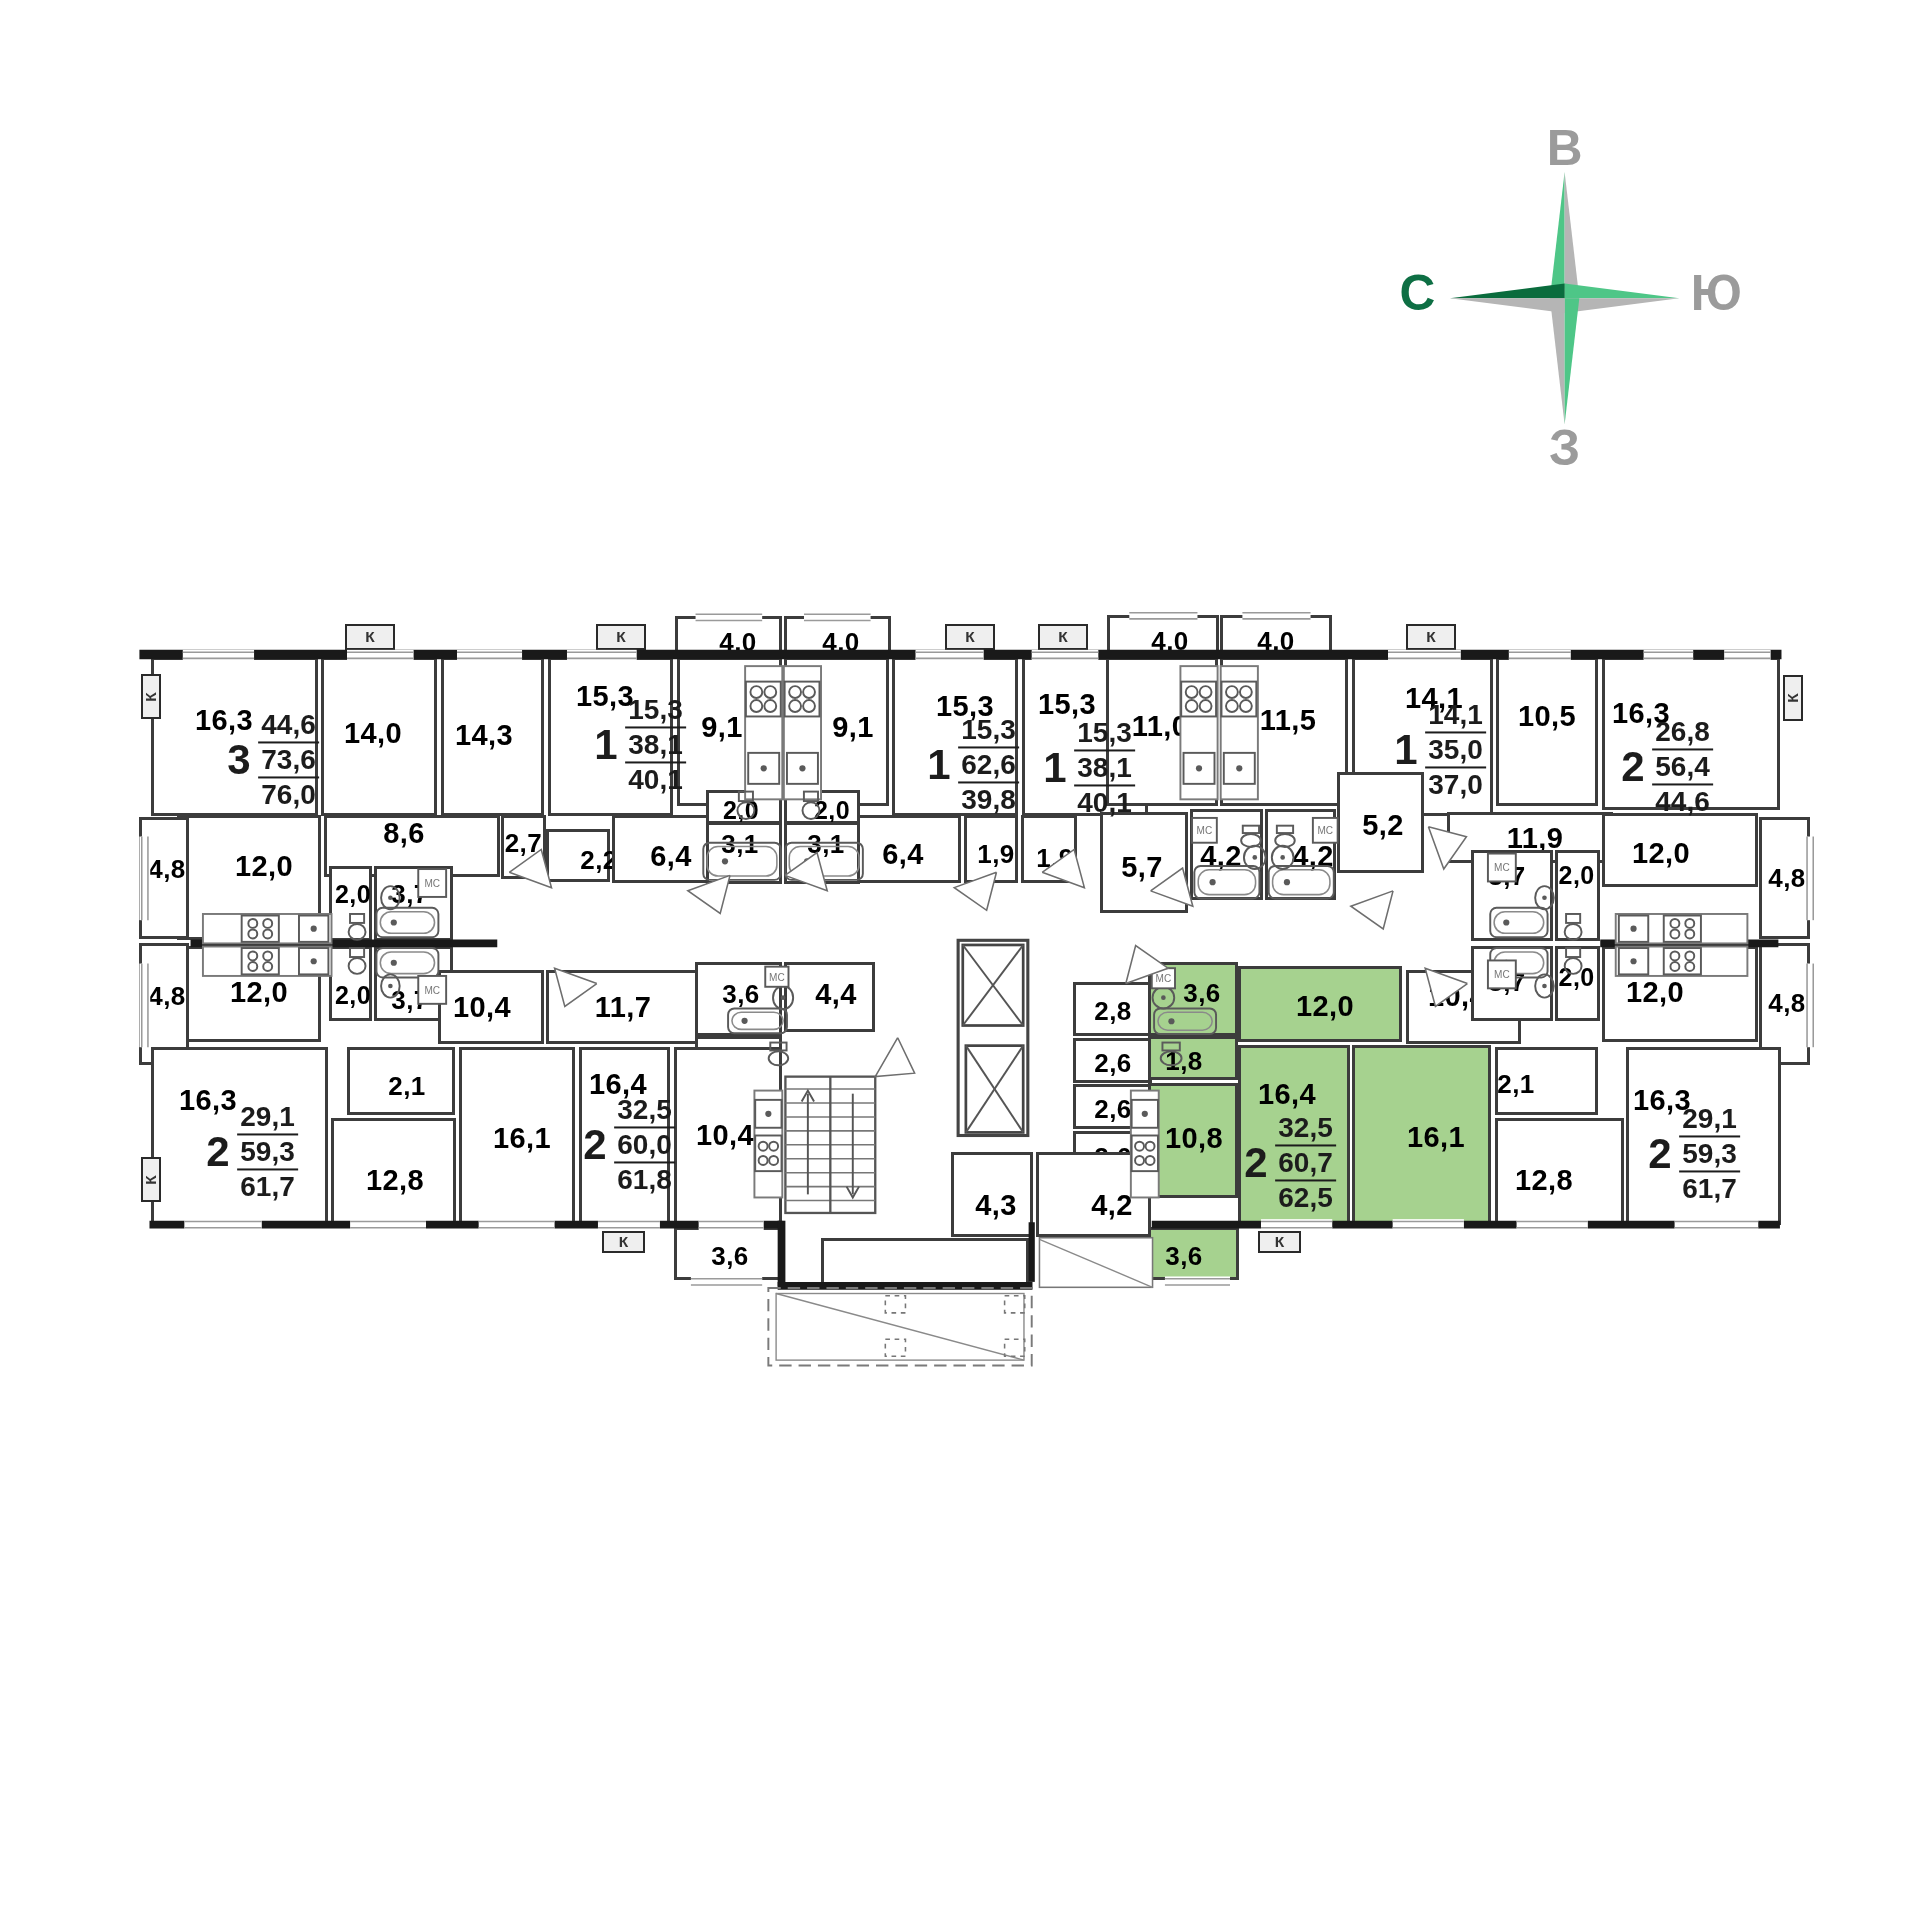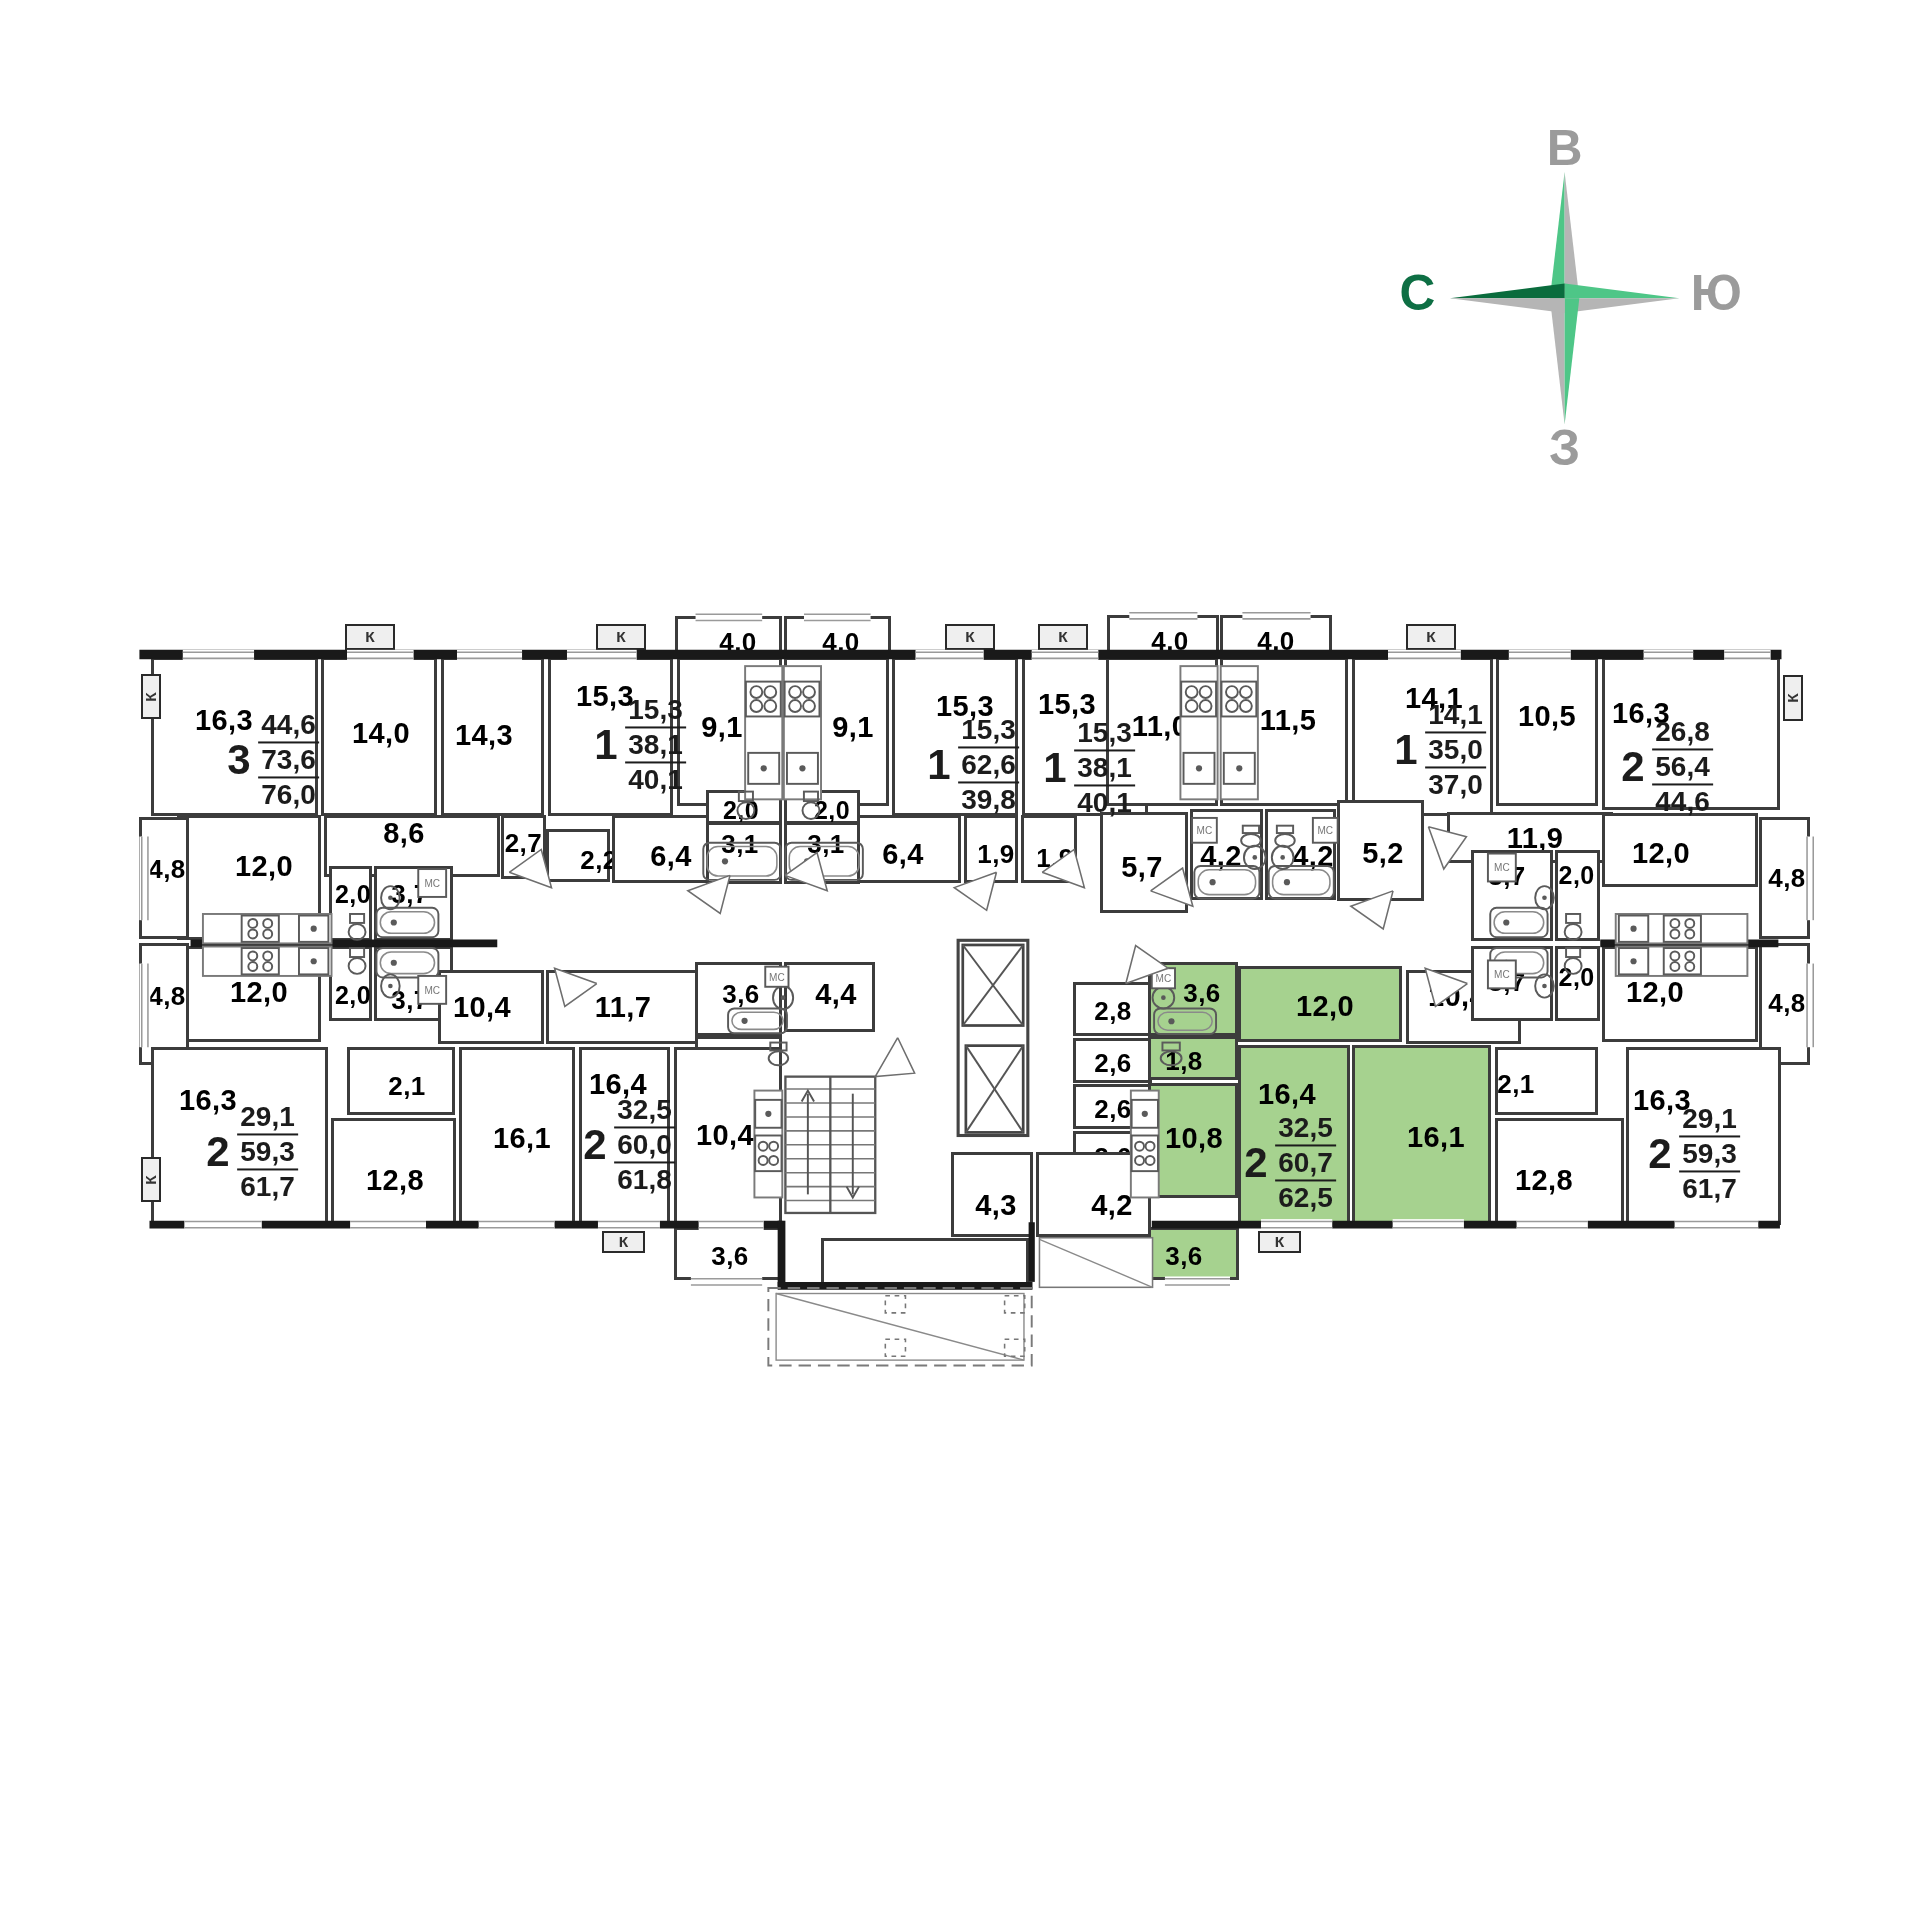"14,0" span.rl { left: 57px -> 49px }
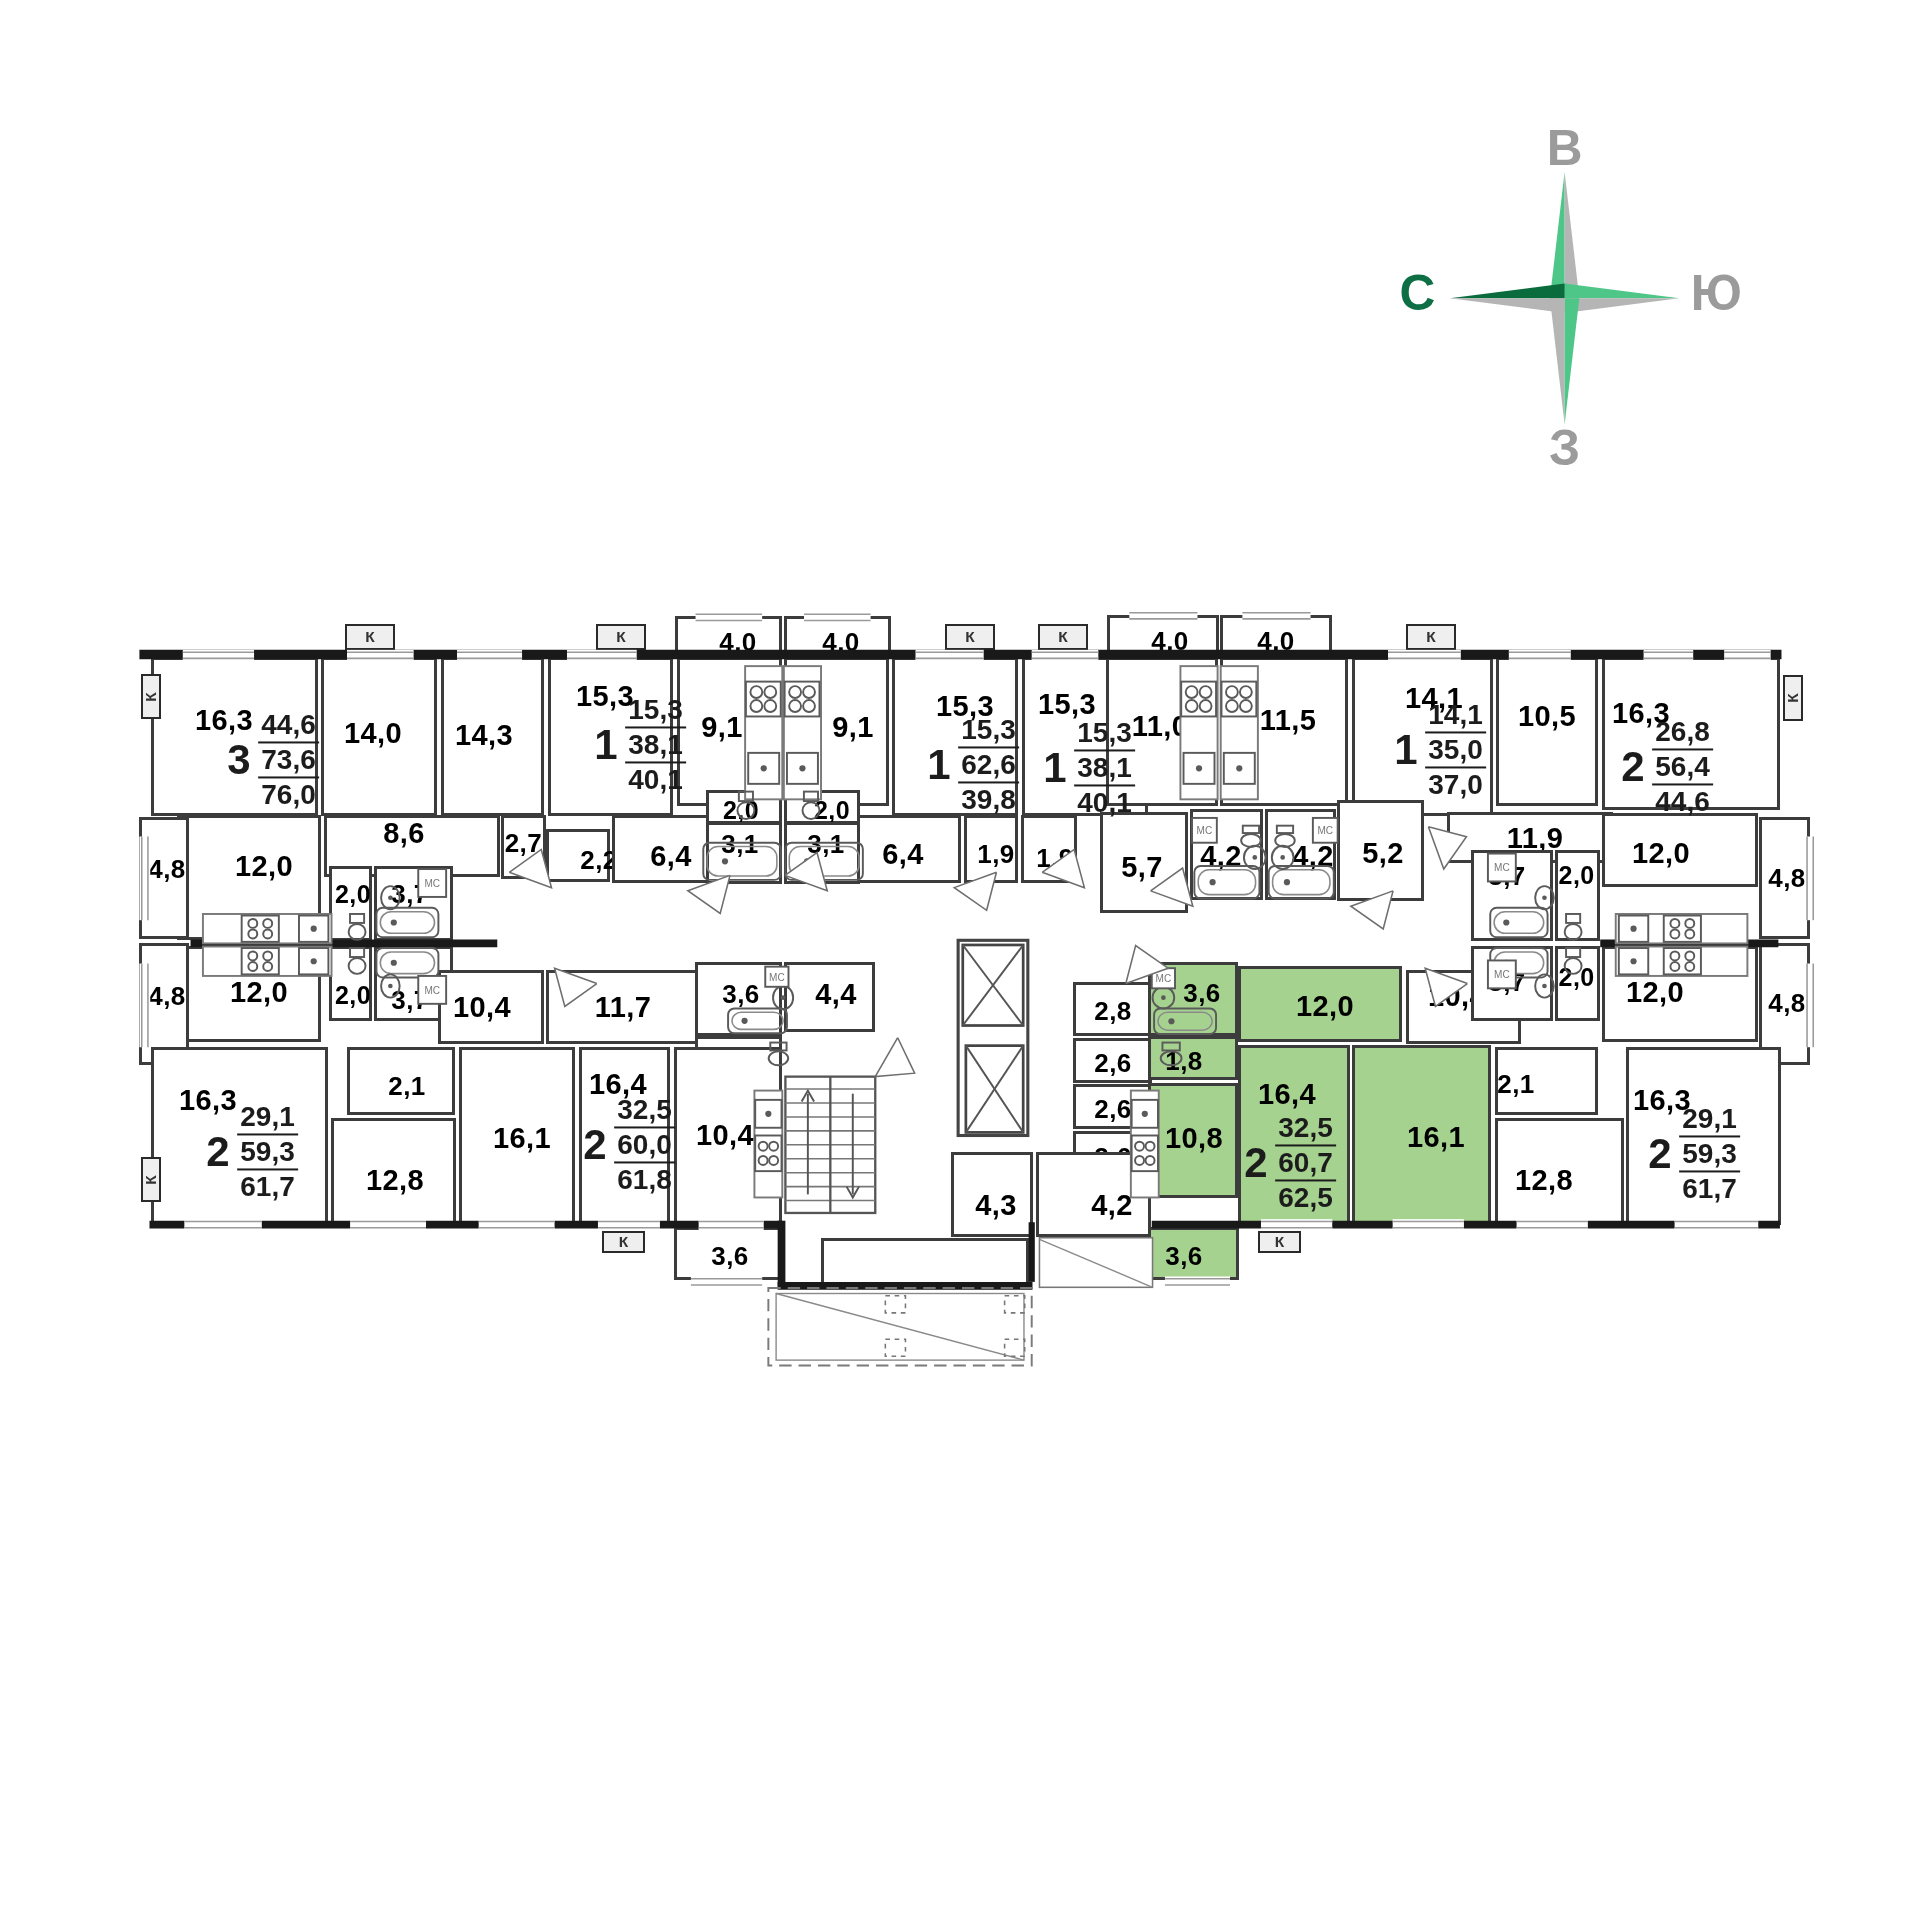"5,2" div.room { top: 800px -> 772px }
